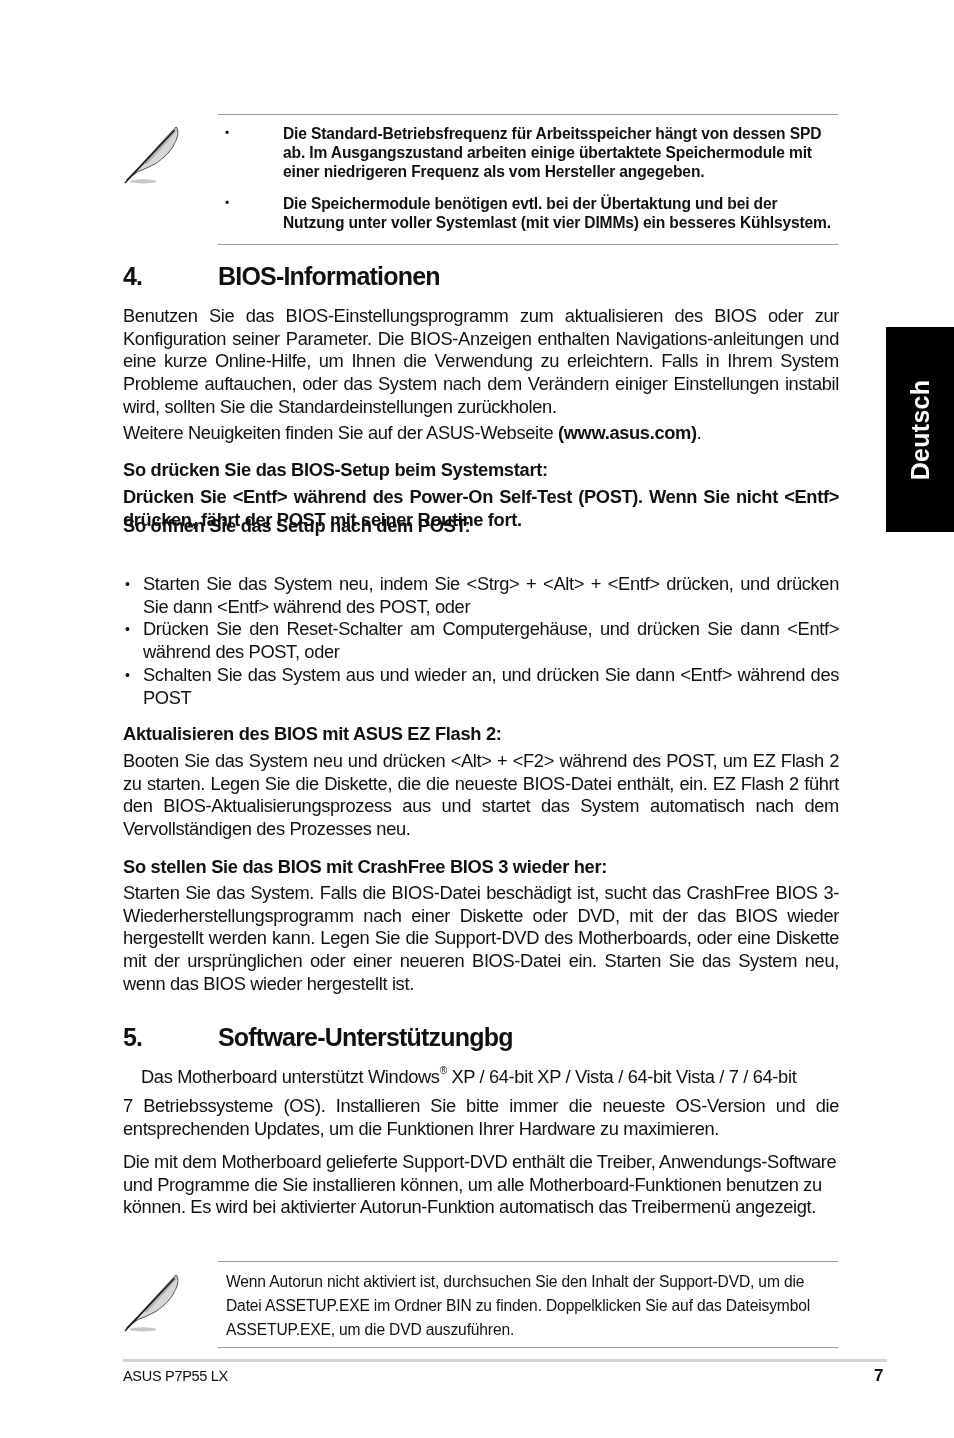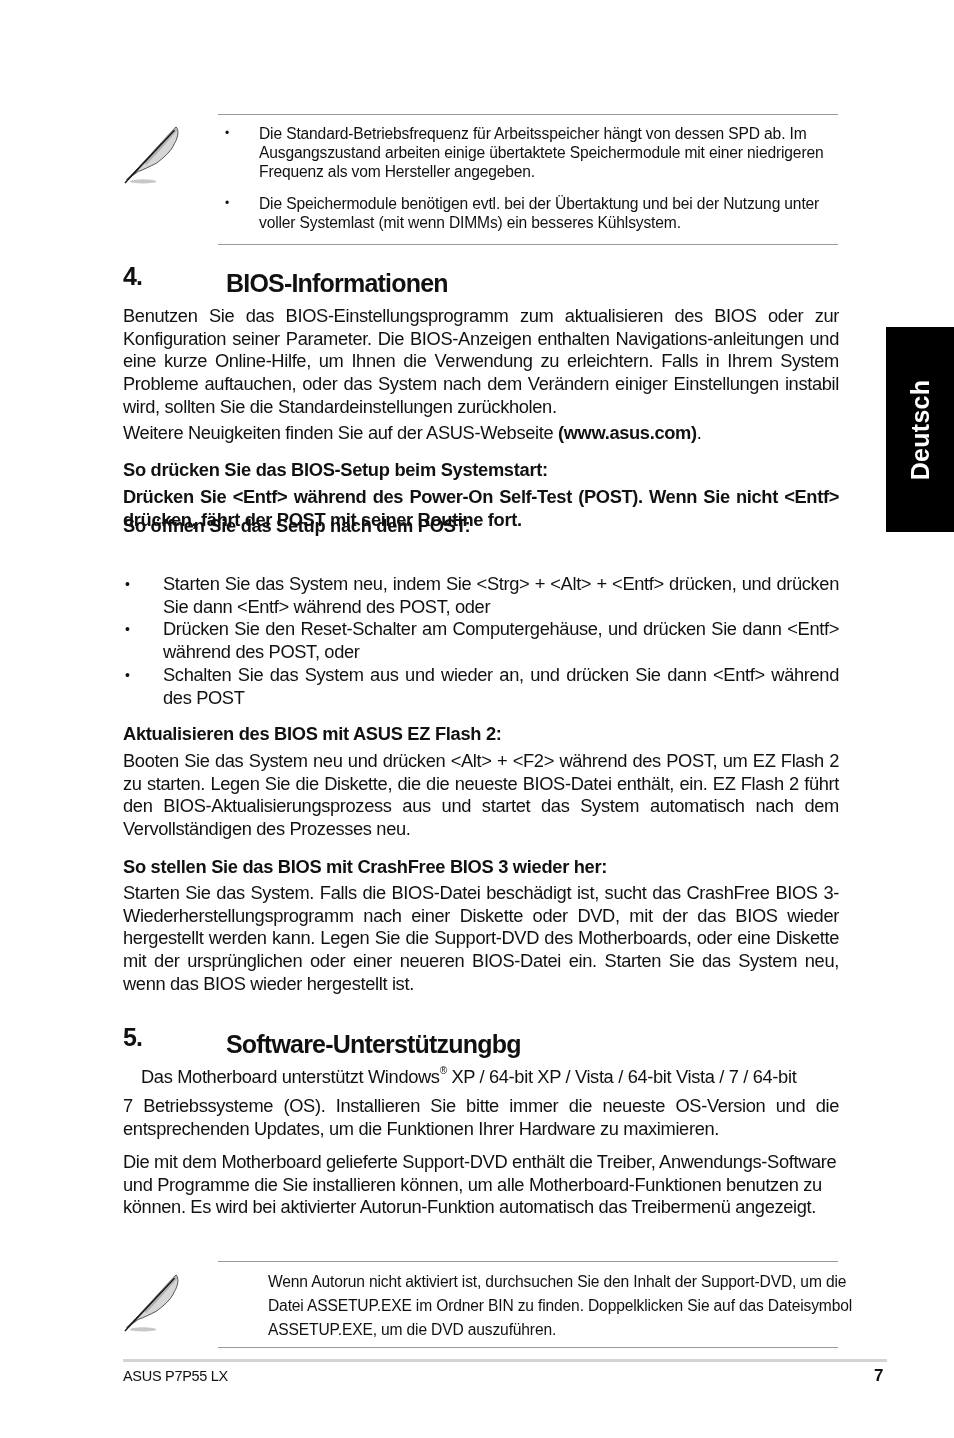"Die Standard-Betriebsfrequenz für" .note-bullet .txt { font-weight: none -> bold; margin-left: 41px -> 65px }
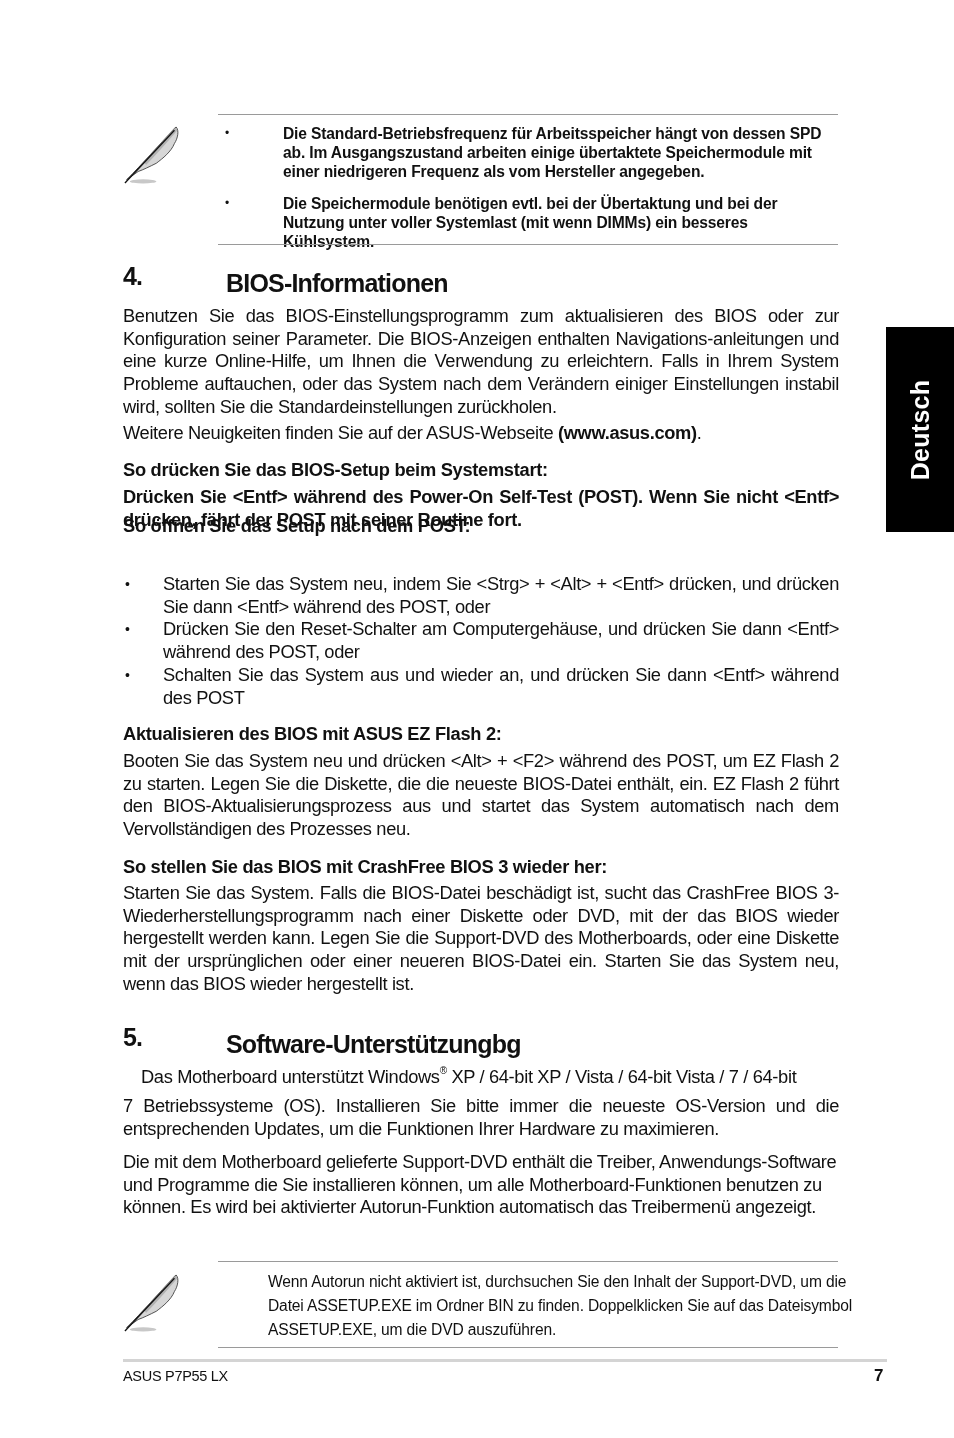"Die Speichermodule benötigen evtl. bei" span.txt { text: wenn -> vier }
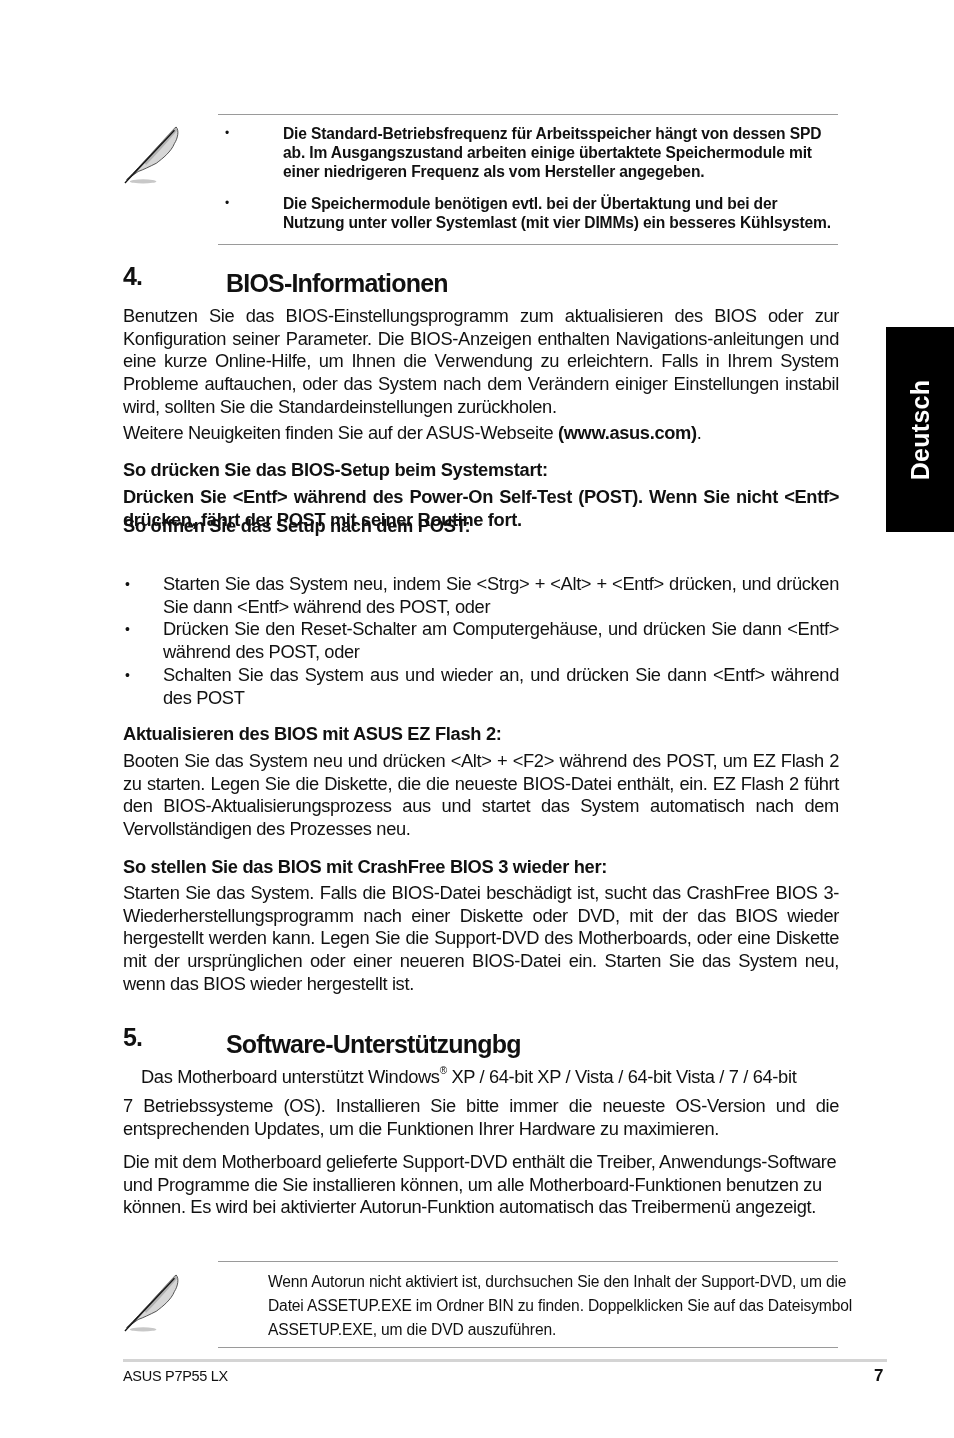"BIOS-Informationen" .h1 .title { left: 103px -> 95px; margin-top: 7px -> none }
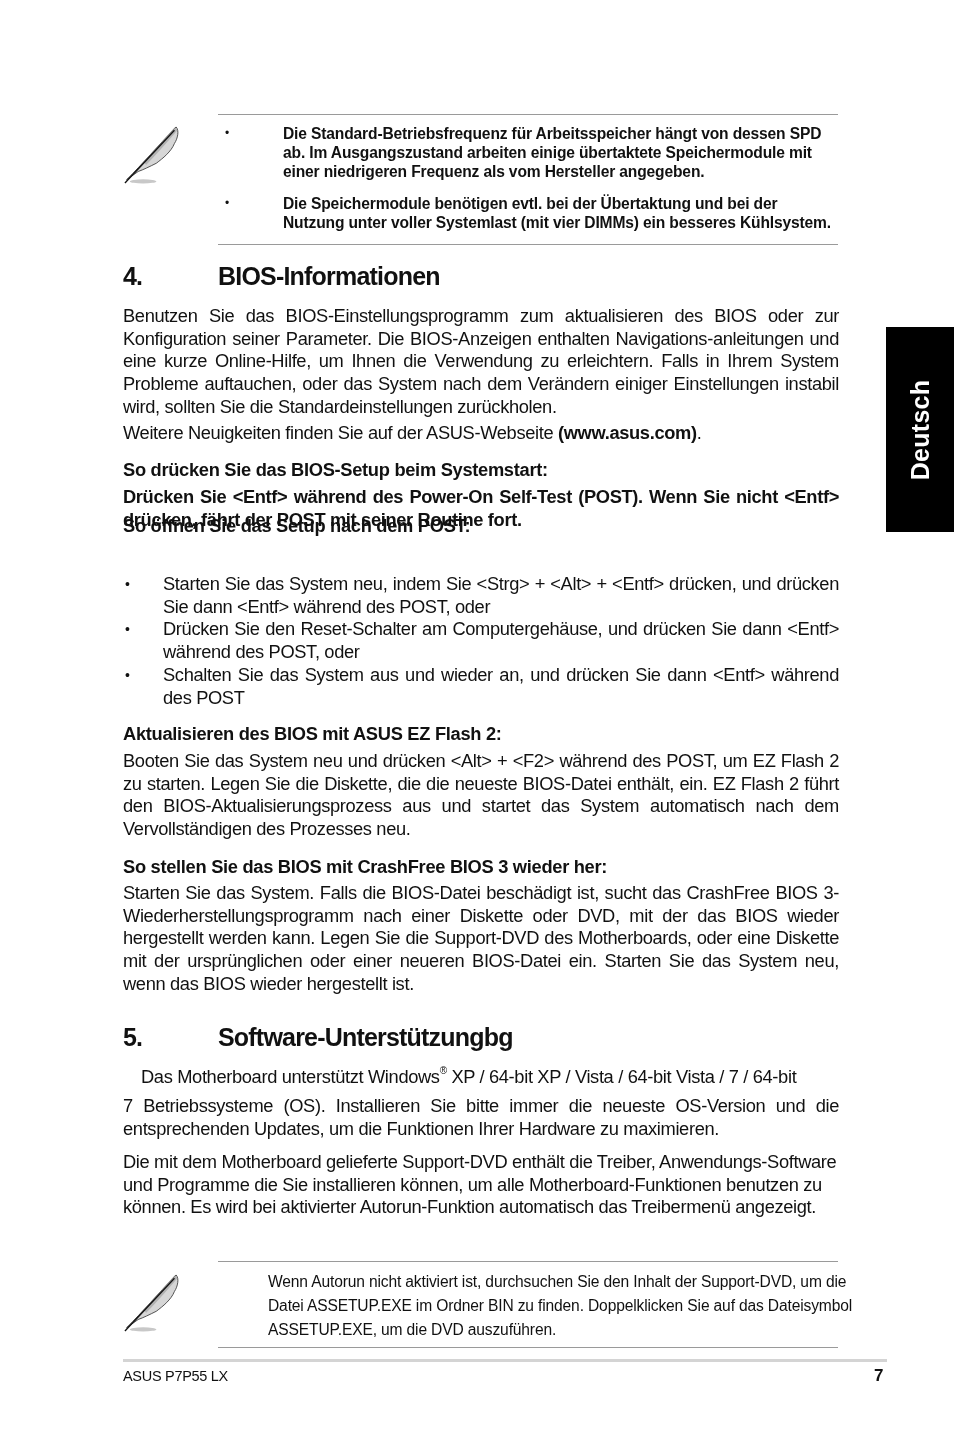"Starten Sie das System neu," .bul .txt { margin-left: 40px -> 20px }
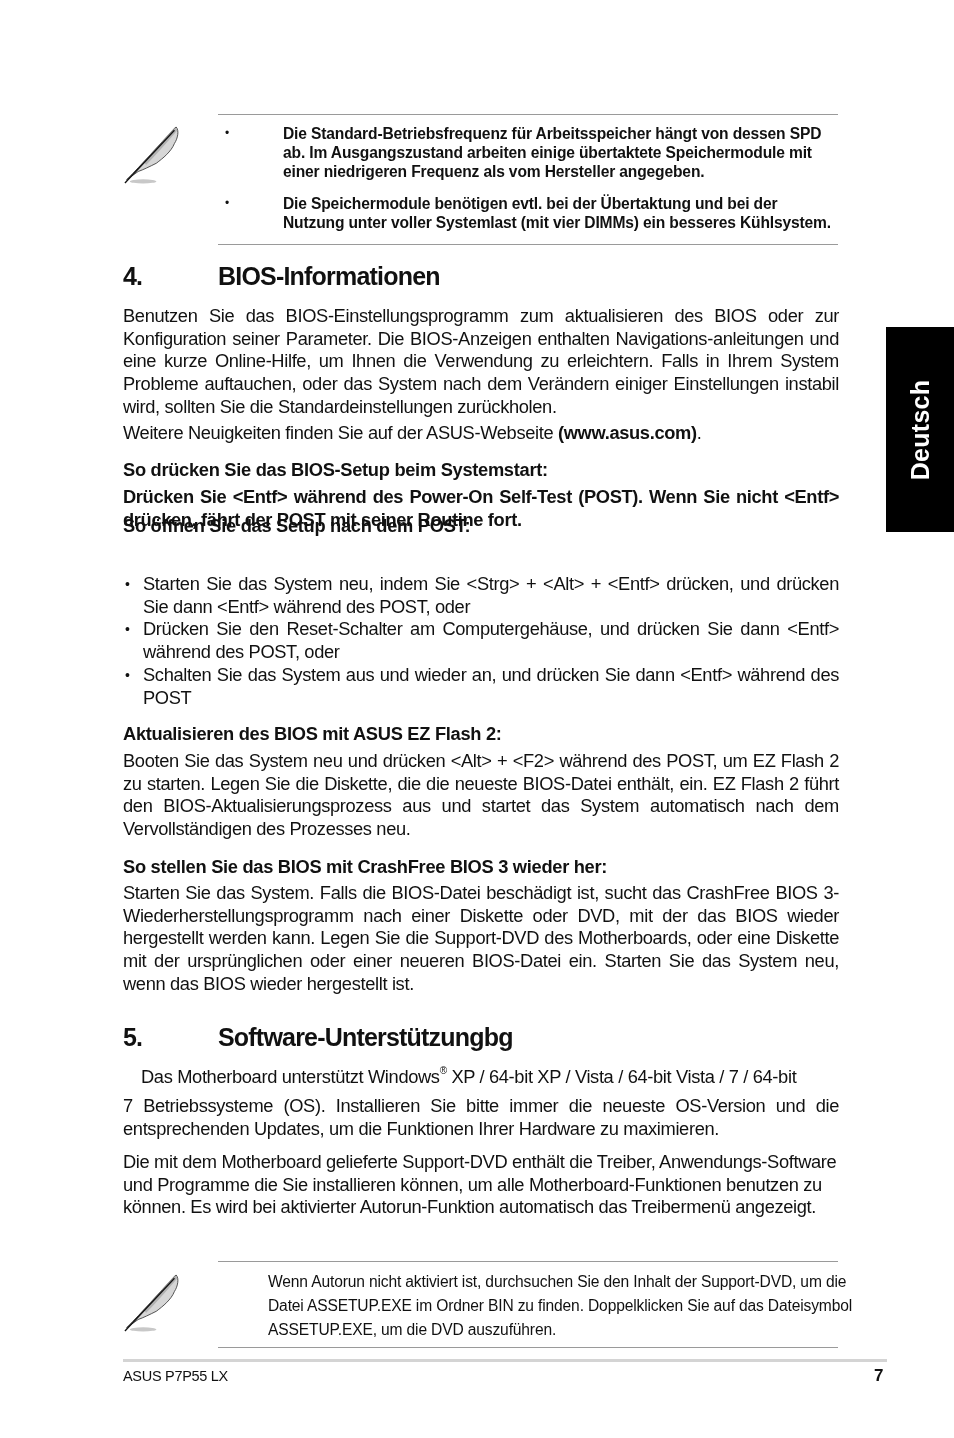"Wenn Autorun nicht aktiviert ist," div.note-plain { margin-left: 42px -> none }
